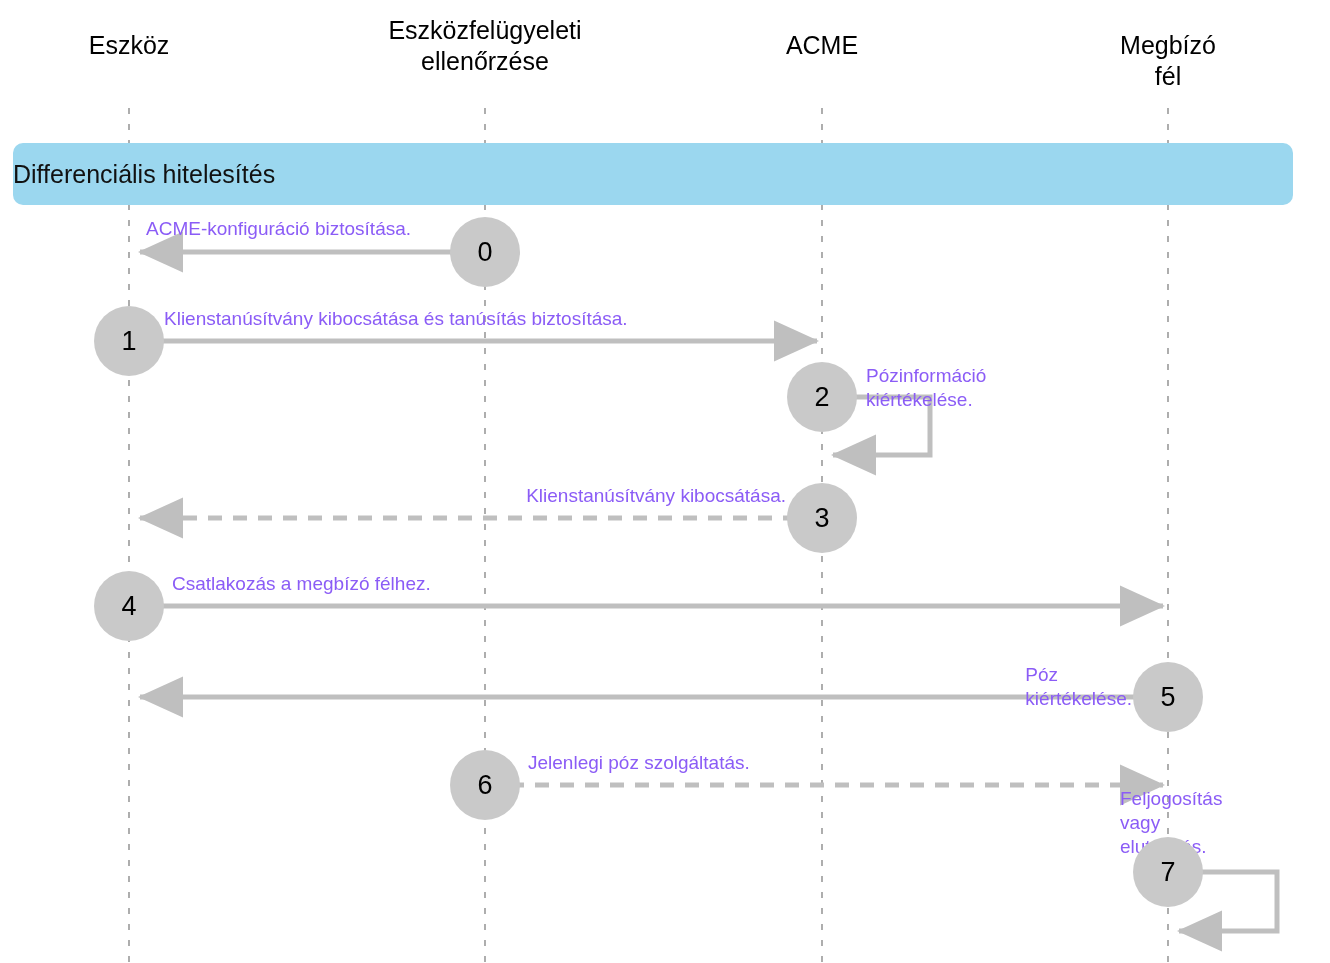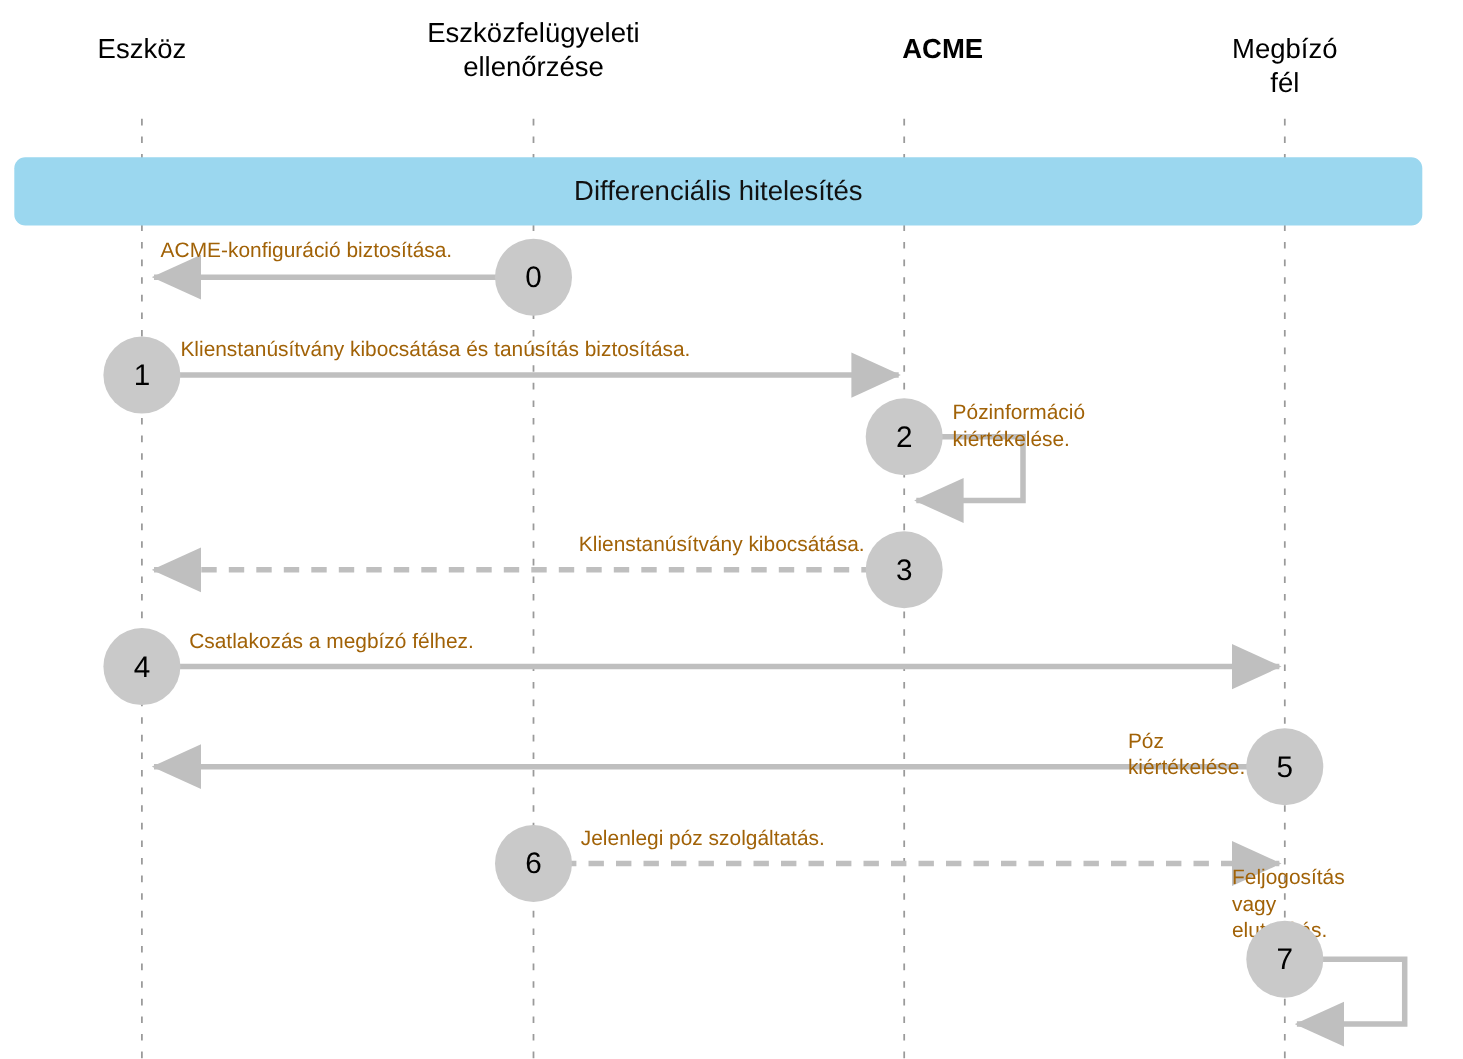"ACME" div.actor-label { font-weight: bold -> none; left: 857px -> 822px }
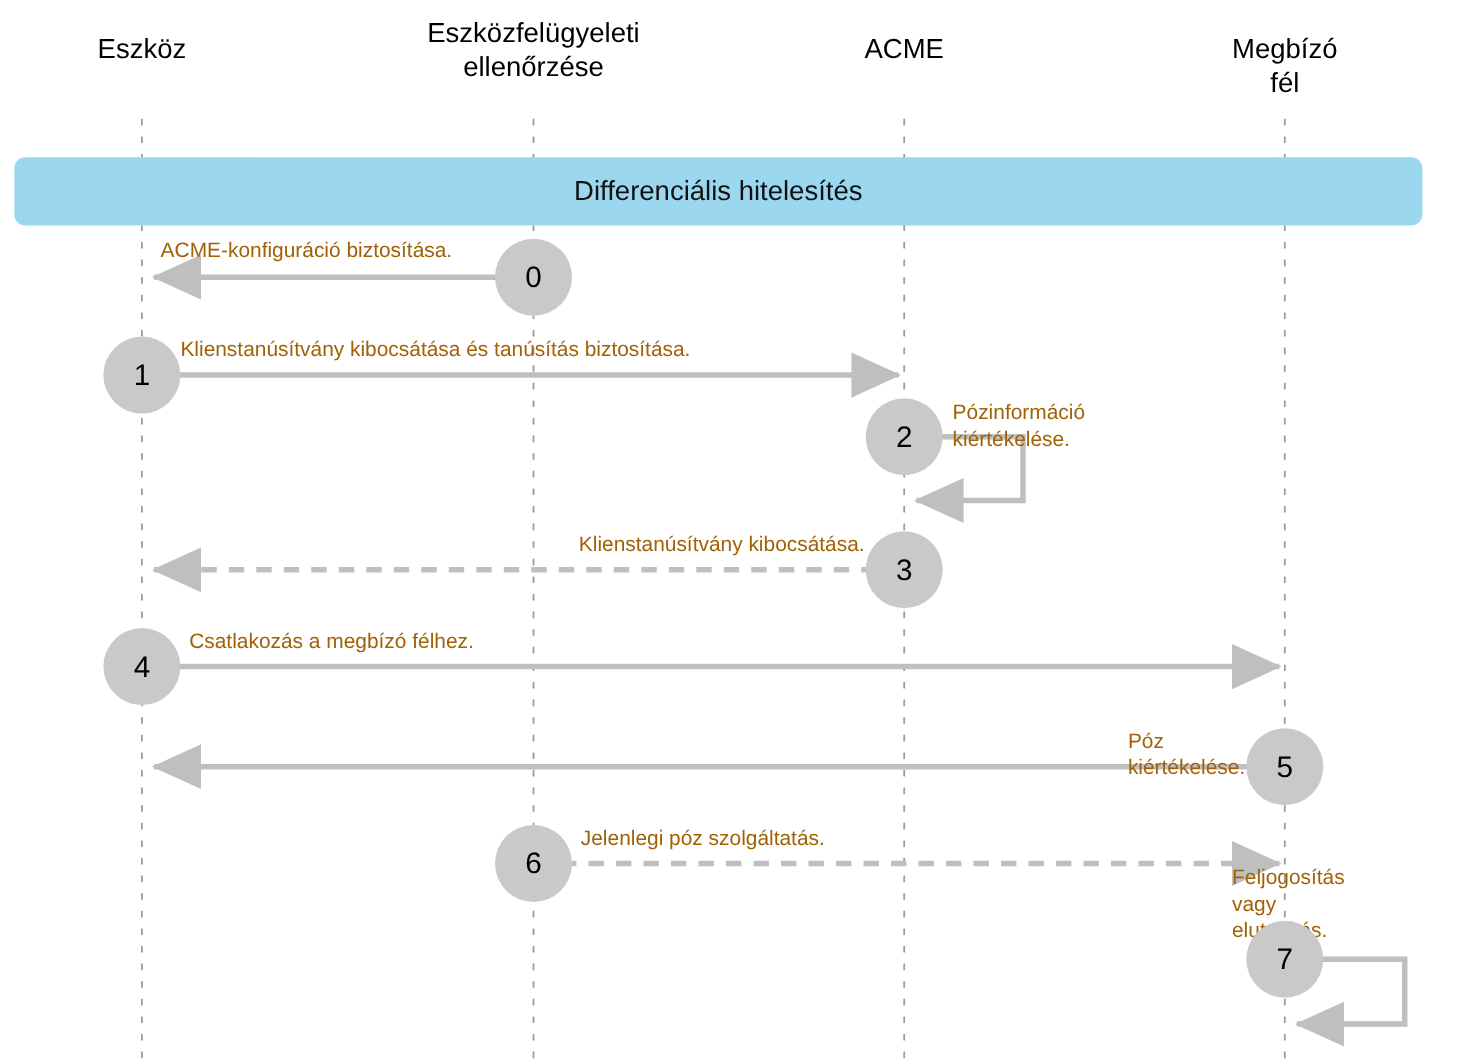"Differenciális hitelesítés" .phase-banner { justify-content: center -> flex-start }
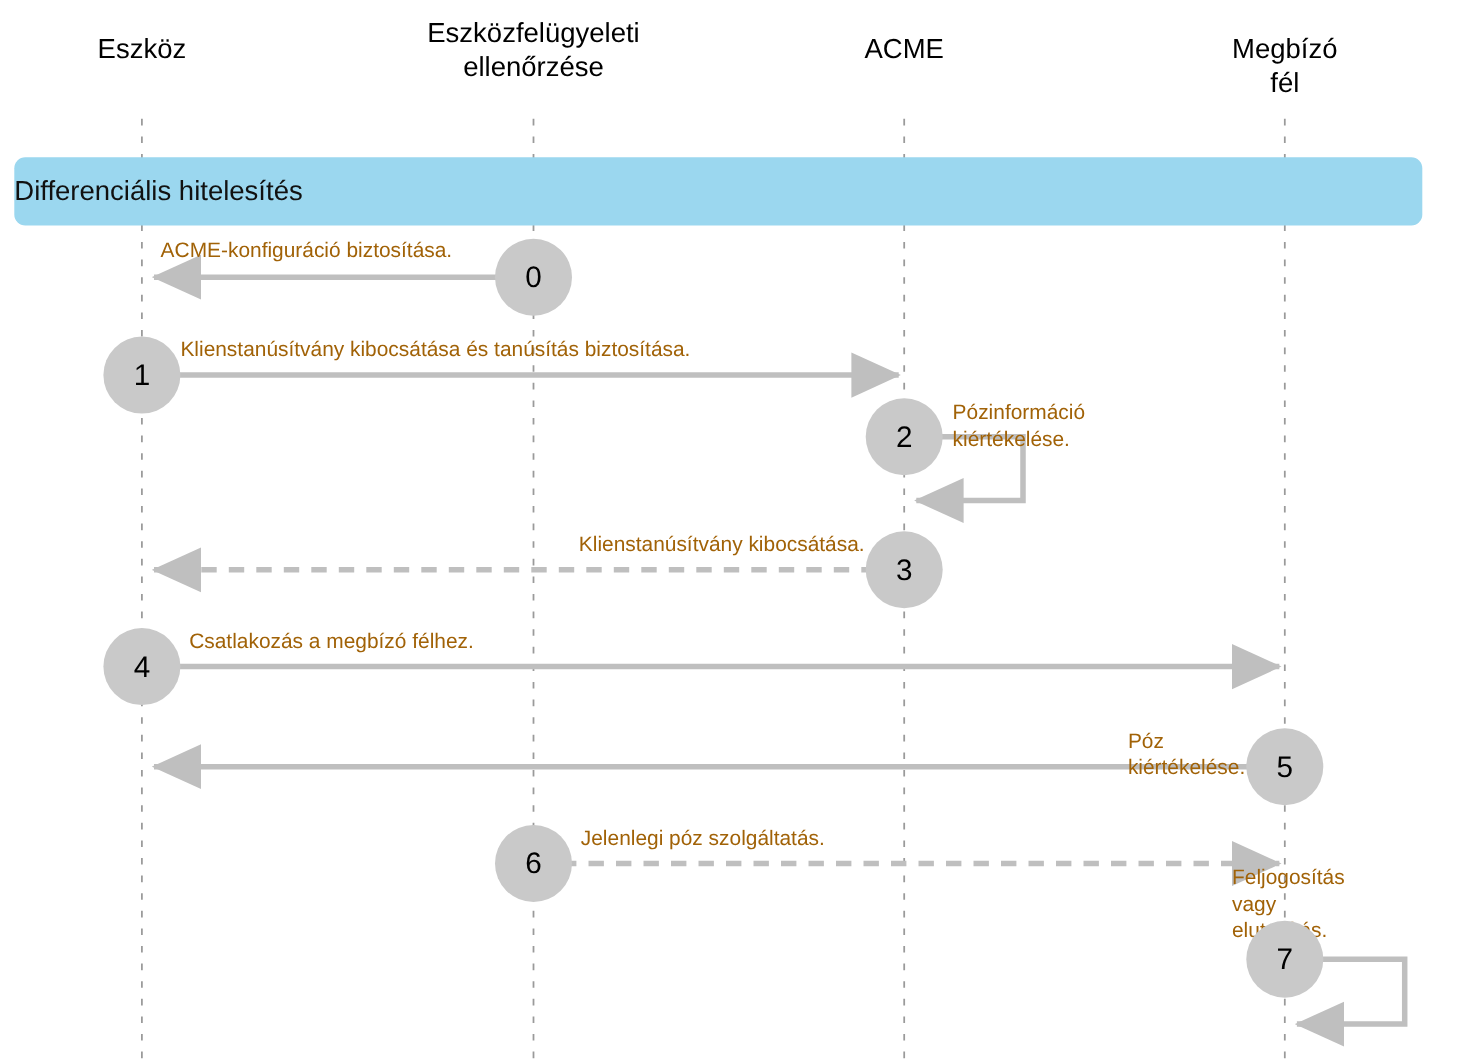"ACME-konfiguráció biztosítása." .msg-label { color: #a16207 -> #8b5cf6 }
